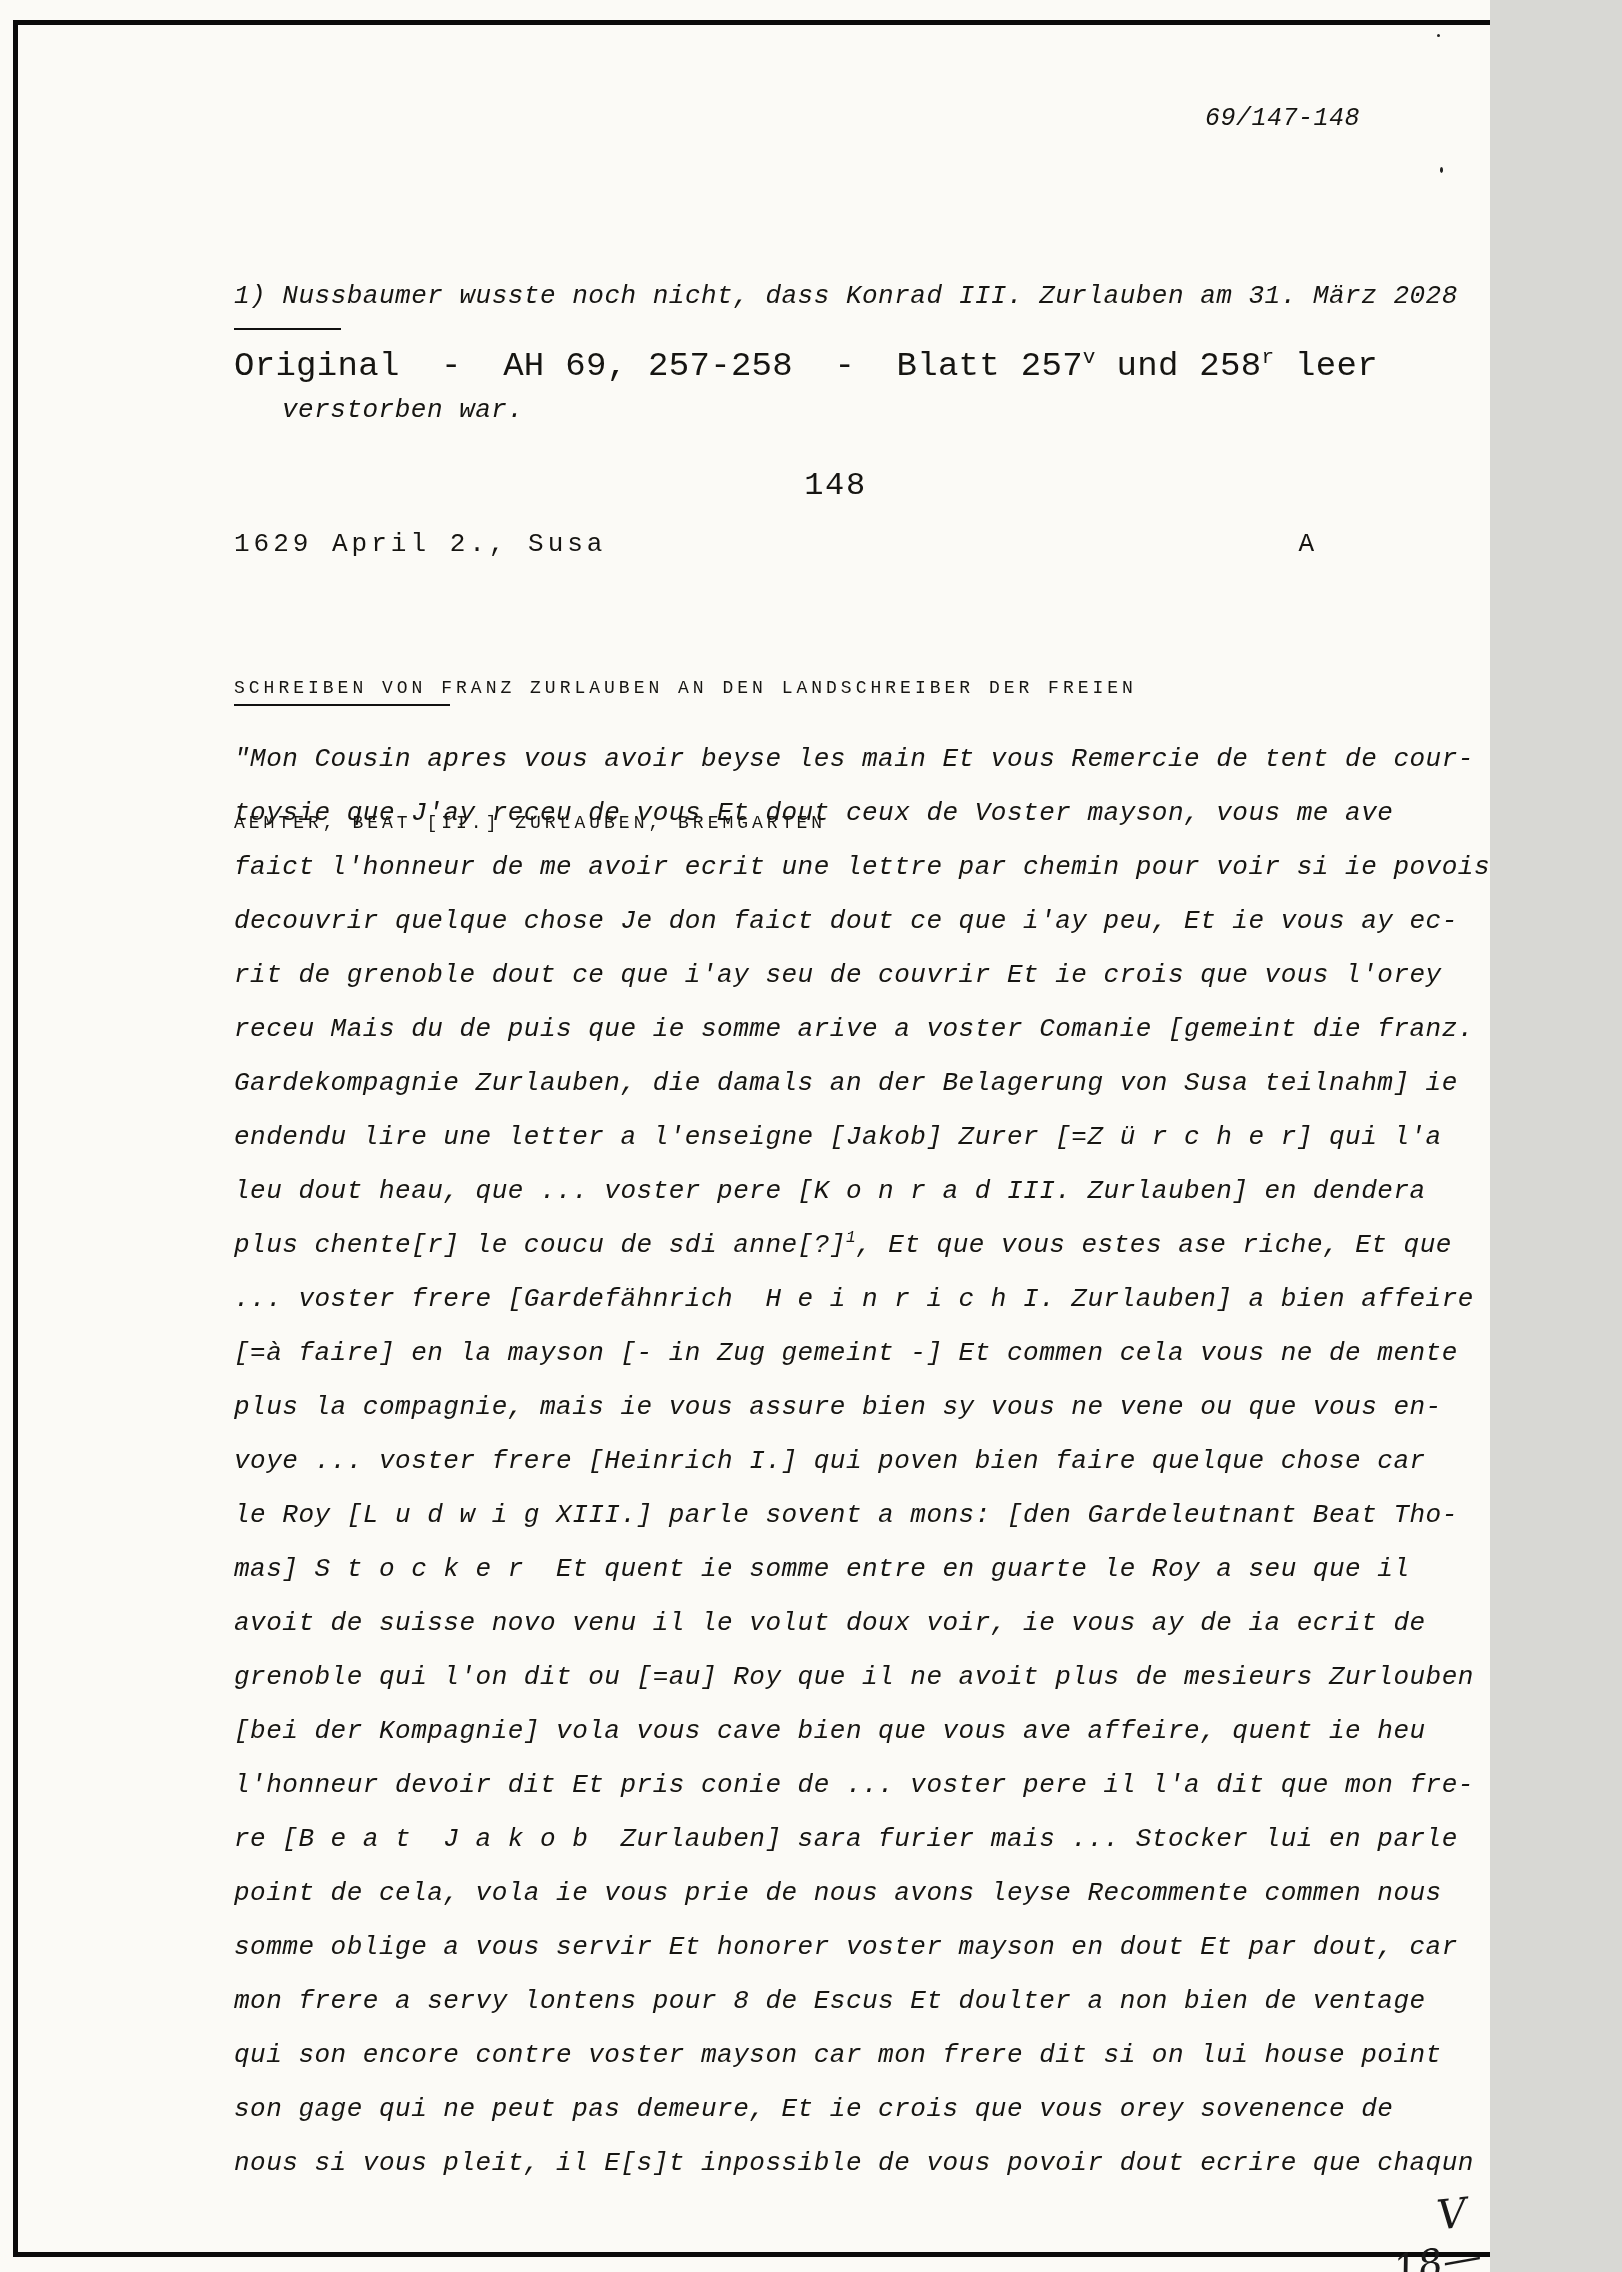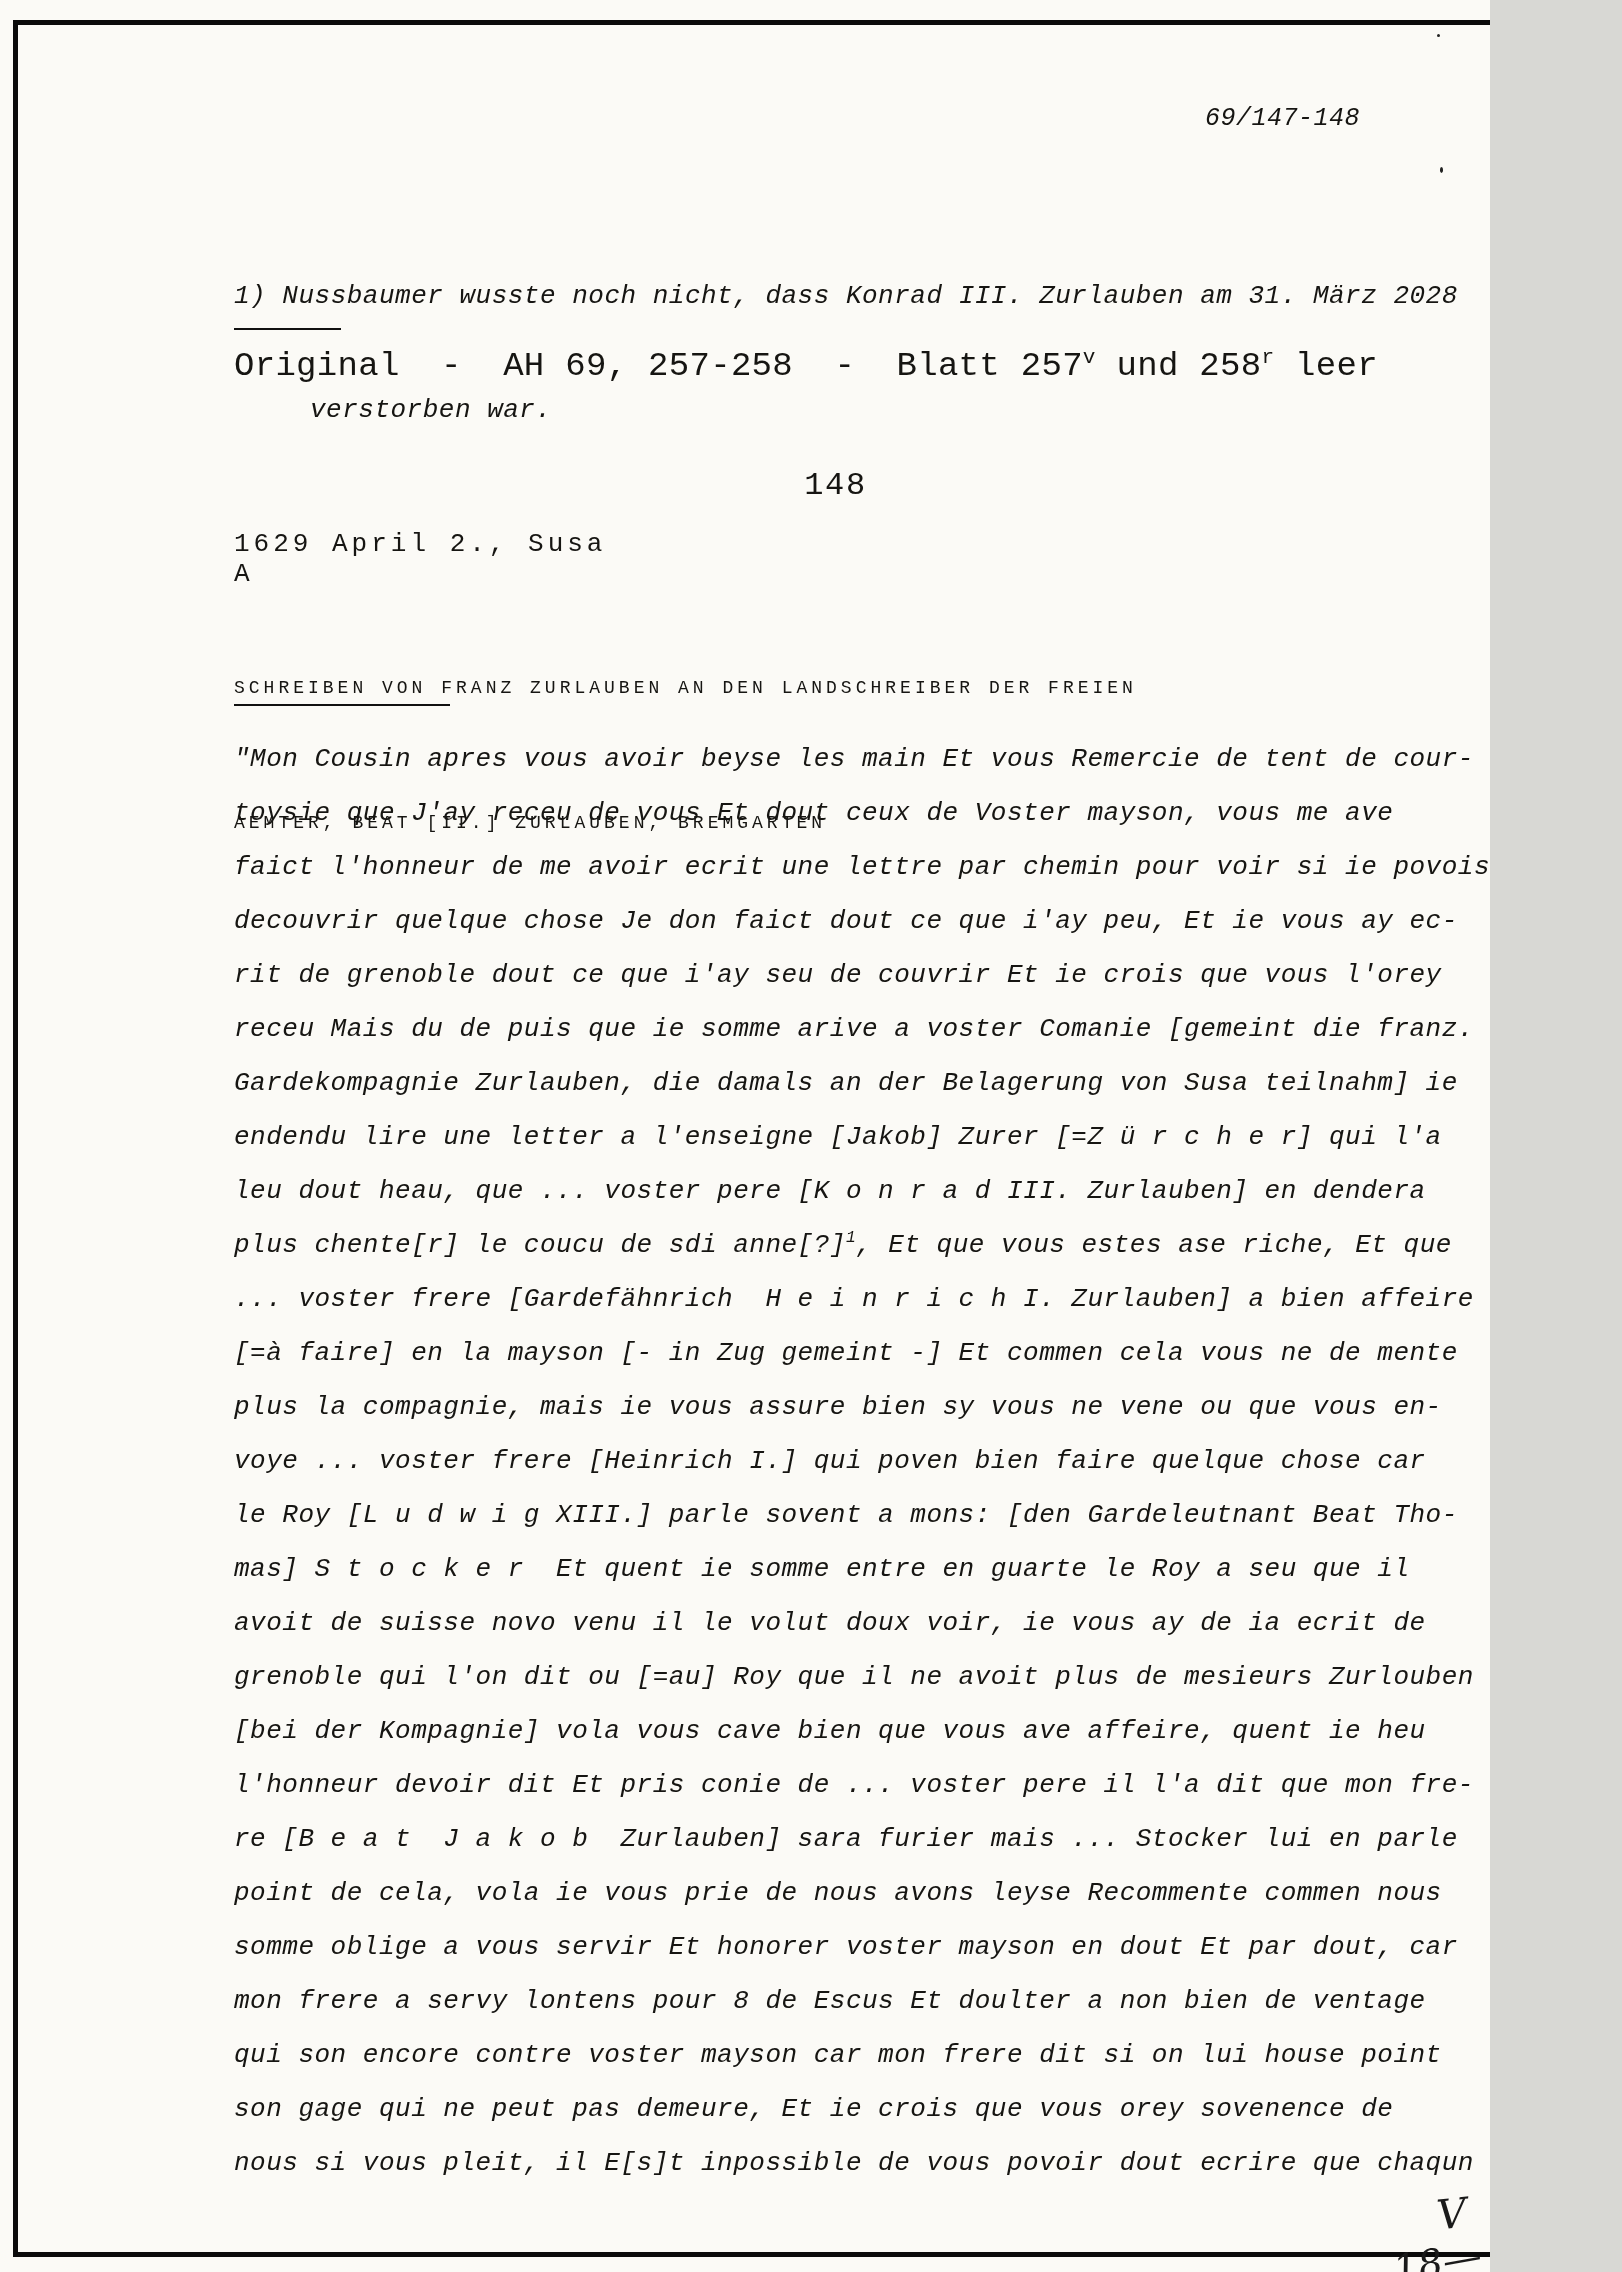"verstorben war." .fn-line2 { margin-left: 76px -> 48px }
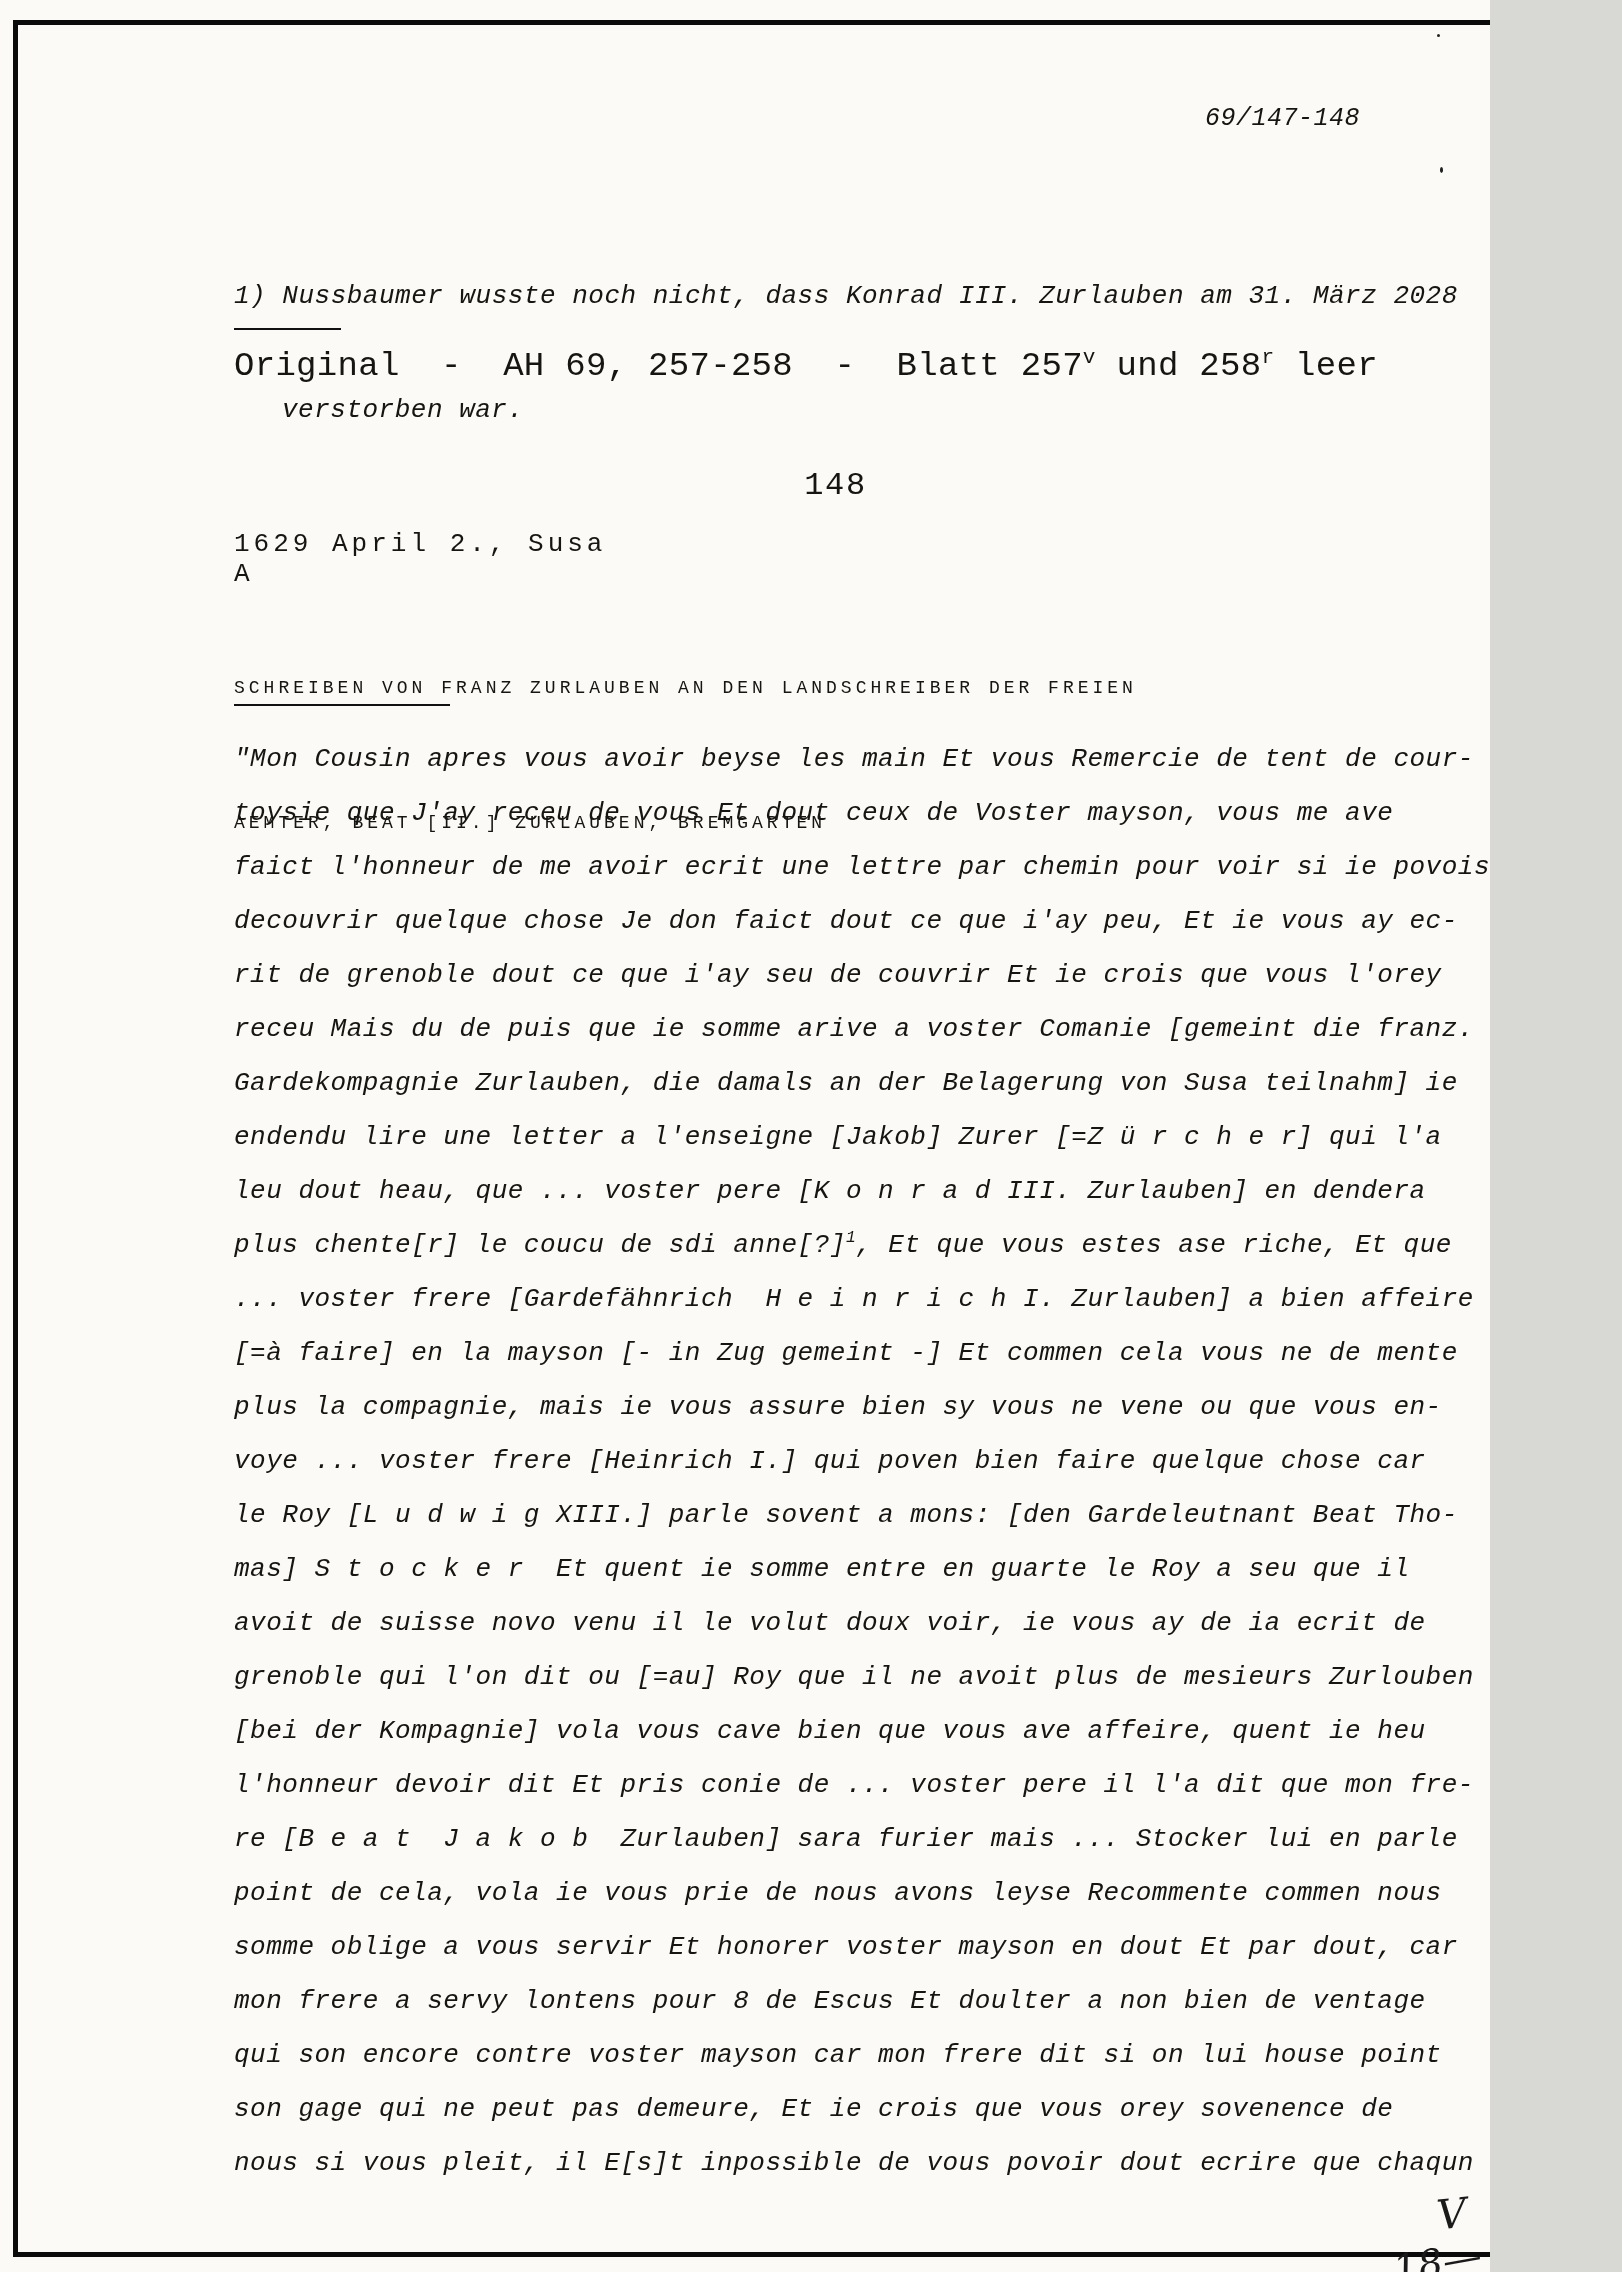"1629 April 2., Susa" .date-row { flex-direction: column -> none }
